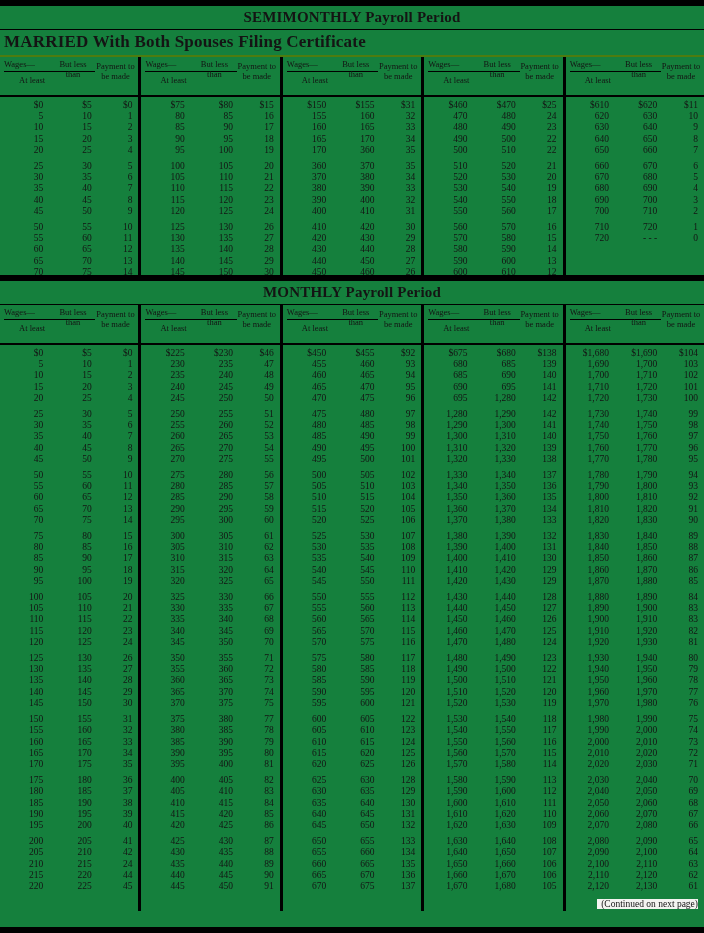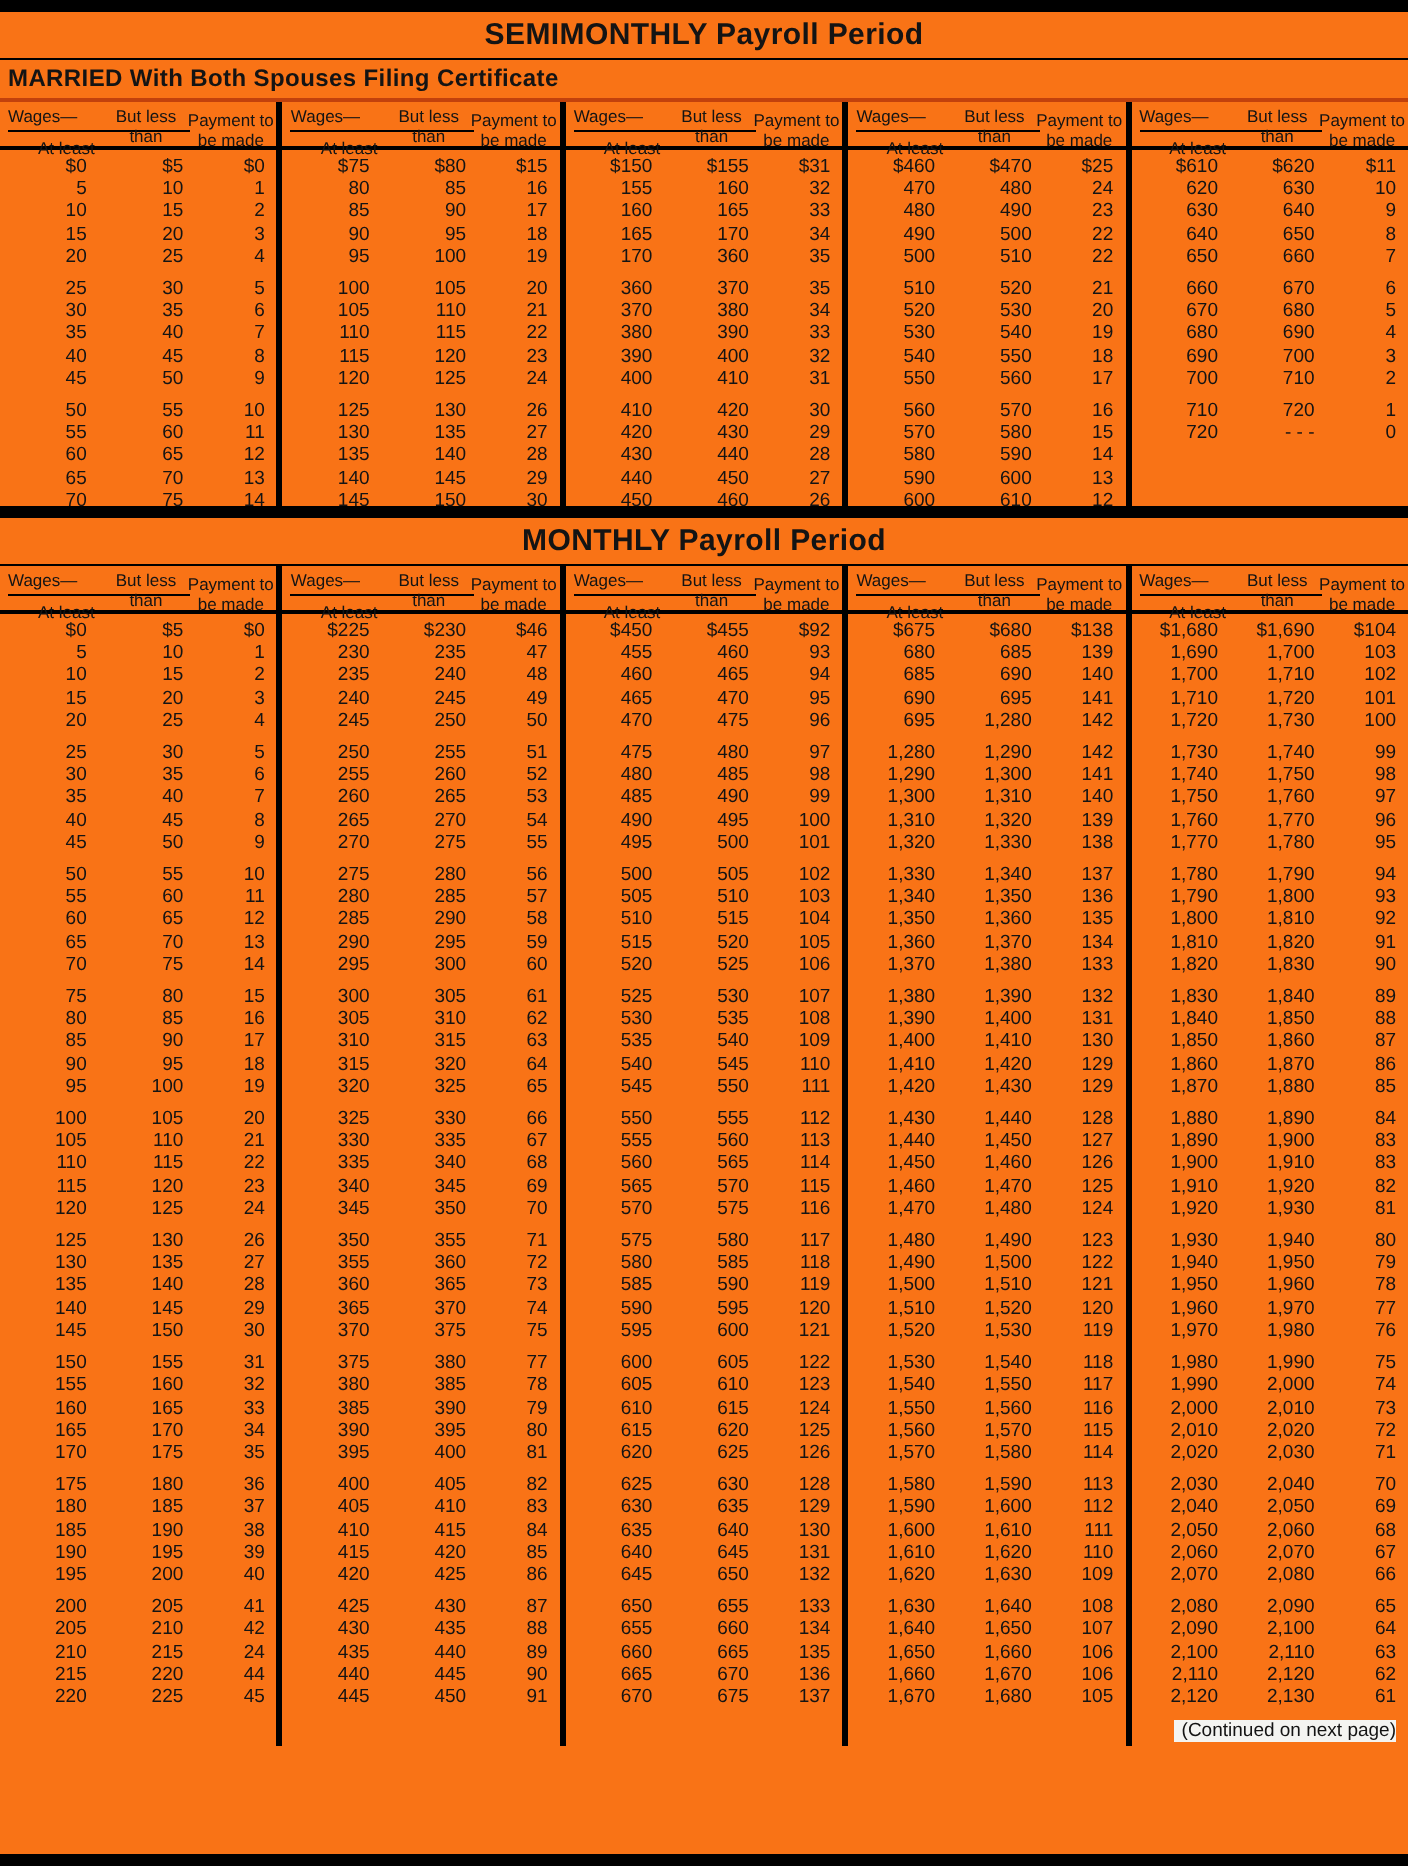"SEMIMONTHLY Payroll Period" .page { background: #f97316 -> #15803d; font-family: none -> Liberation Serif, serif }
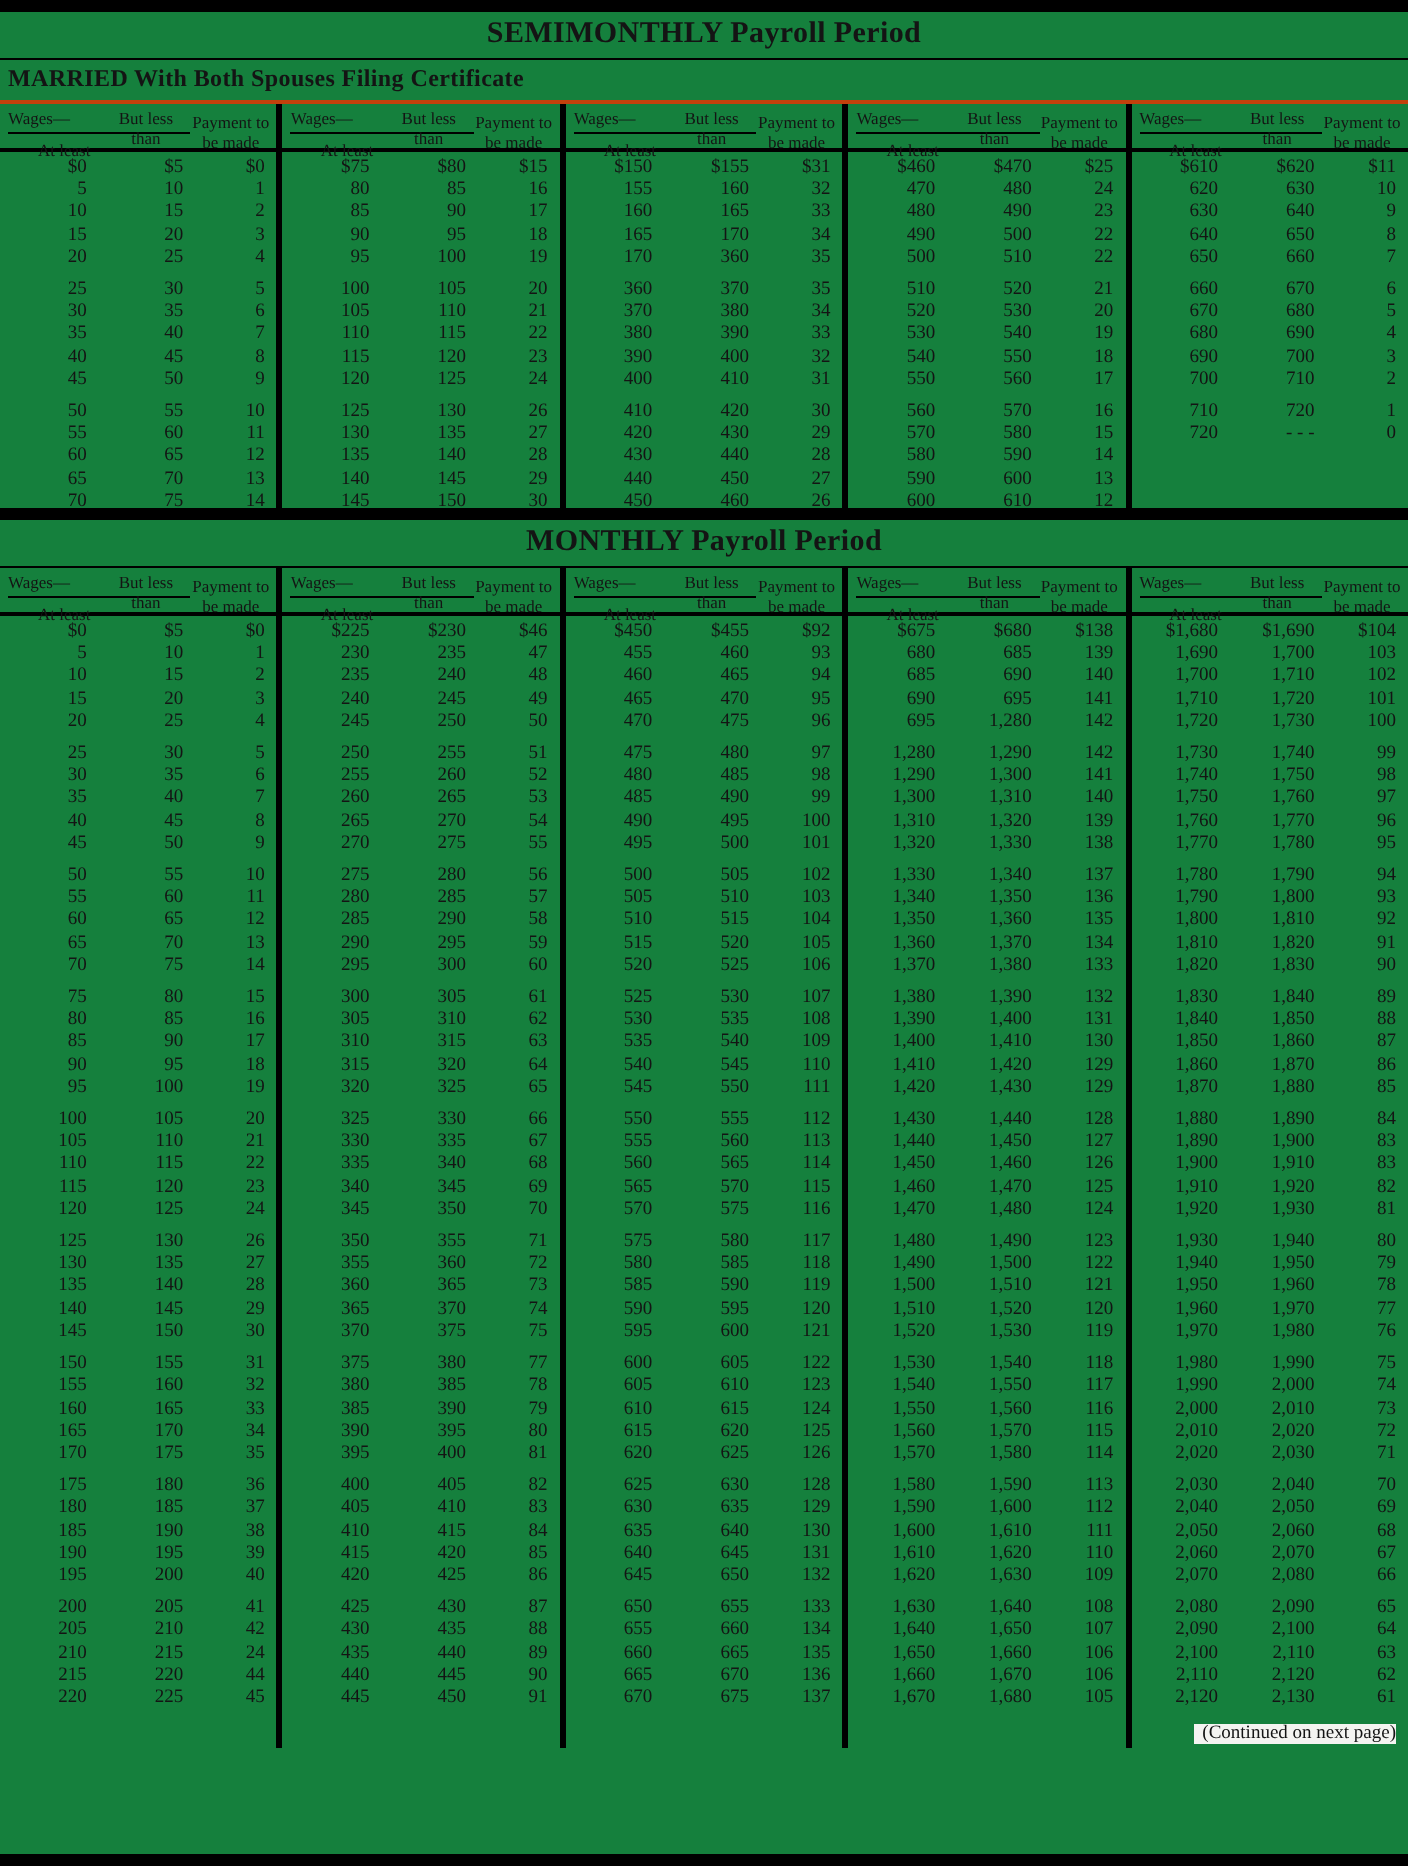"MARRIED With Both Spouses Filing" .section-subtitle { border-bottom: 2px solid #c2410c -> 2px solid #4d7c0f; font-size: 12px -> 17px }
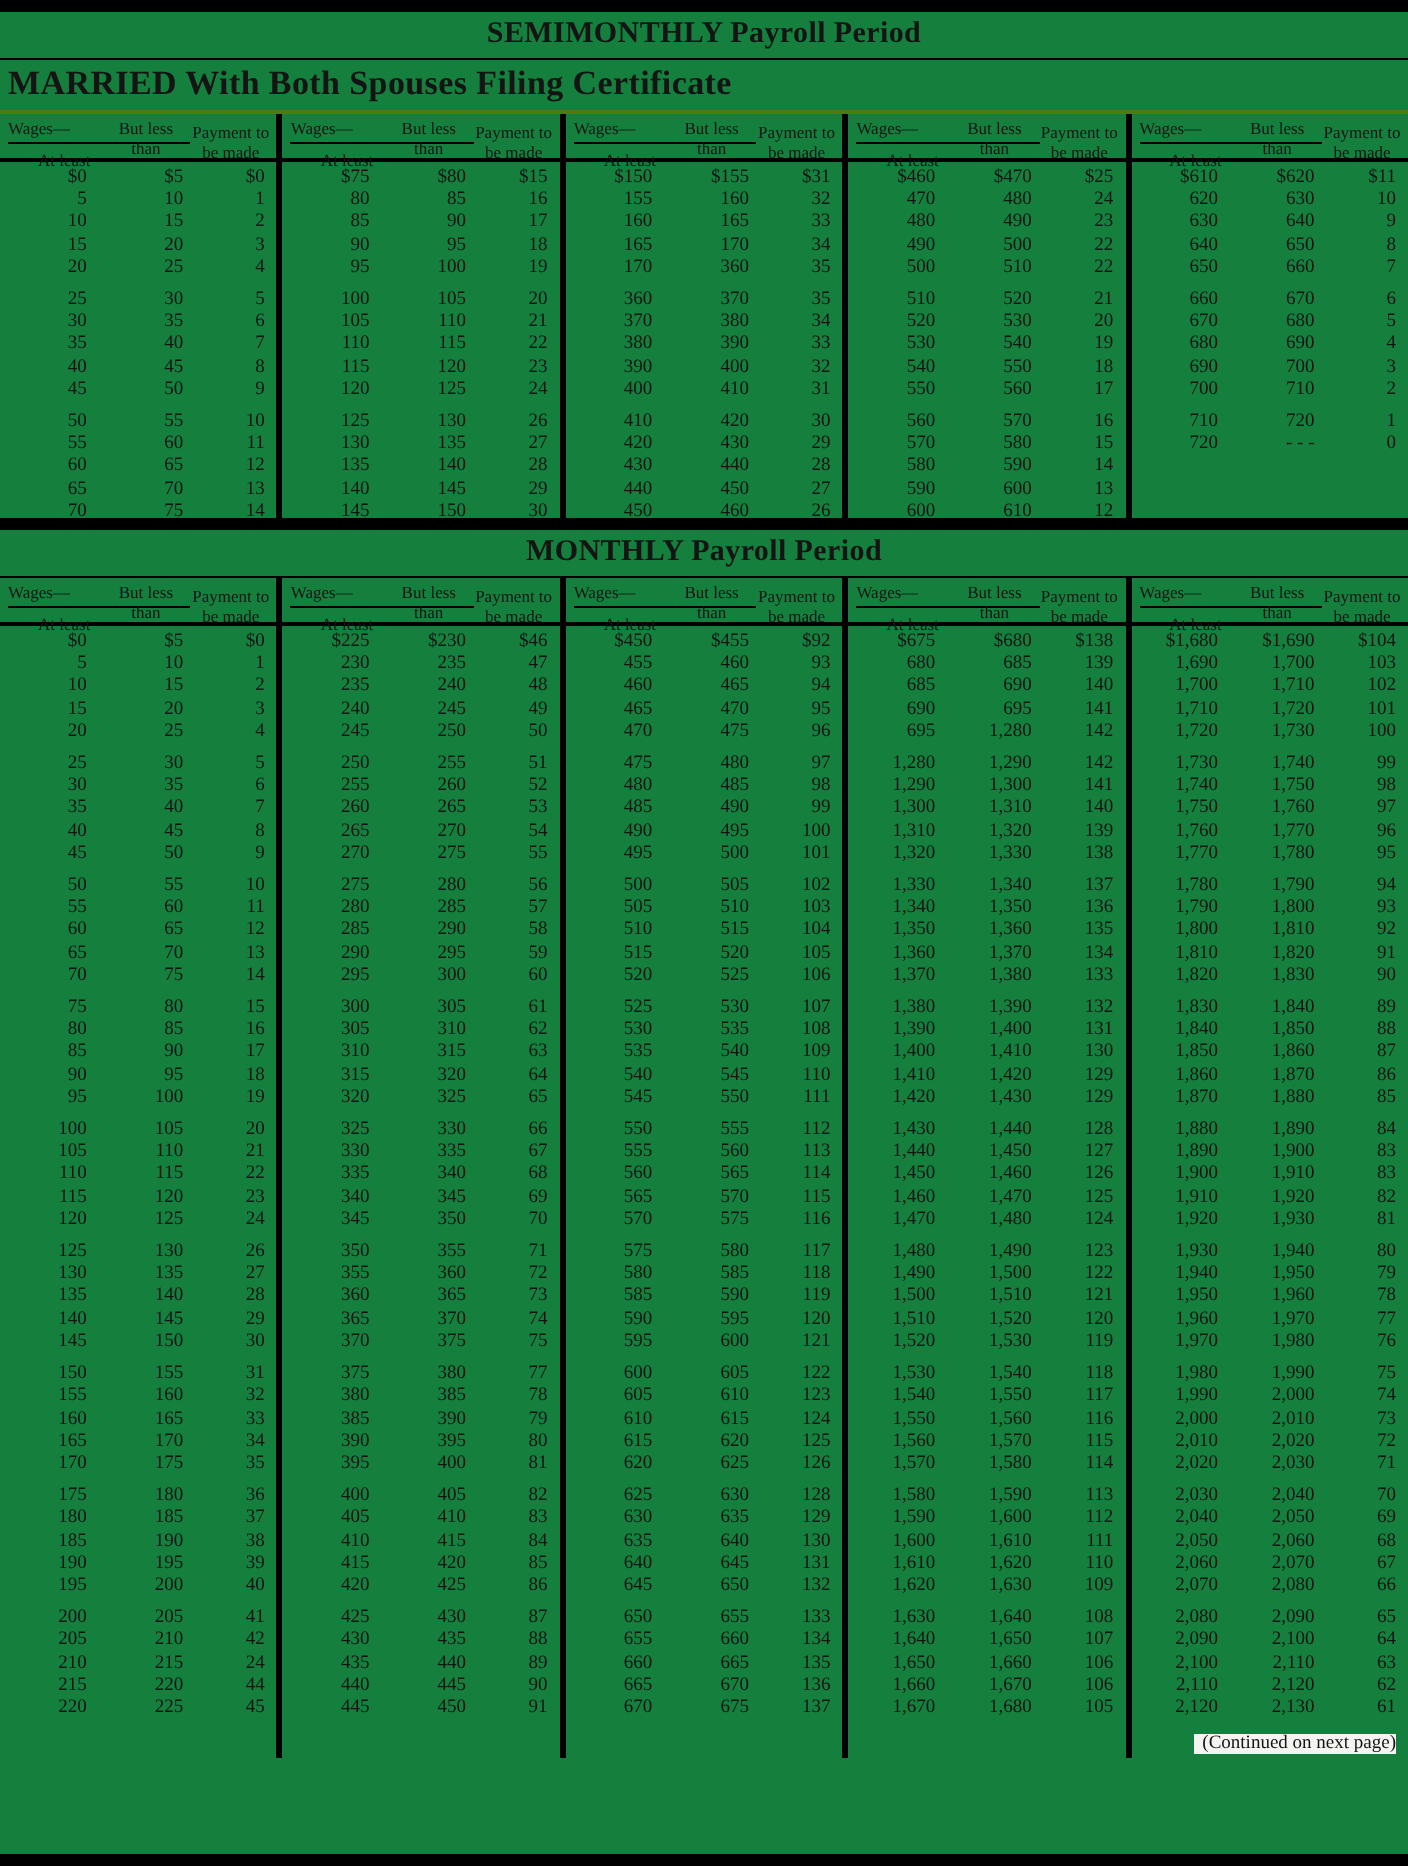"Wages—" .cg-header { height: 24px -> 40px }
